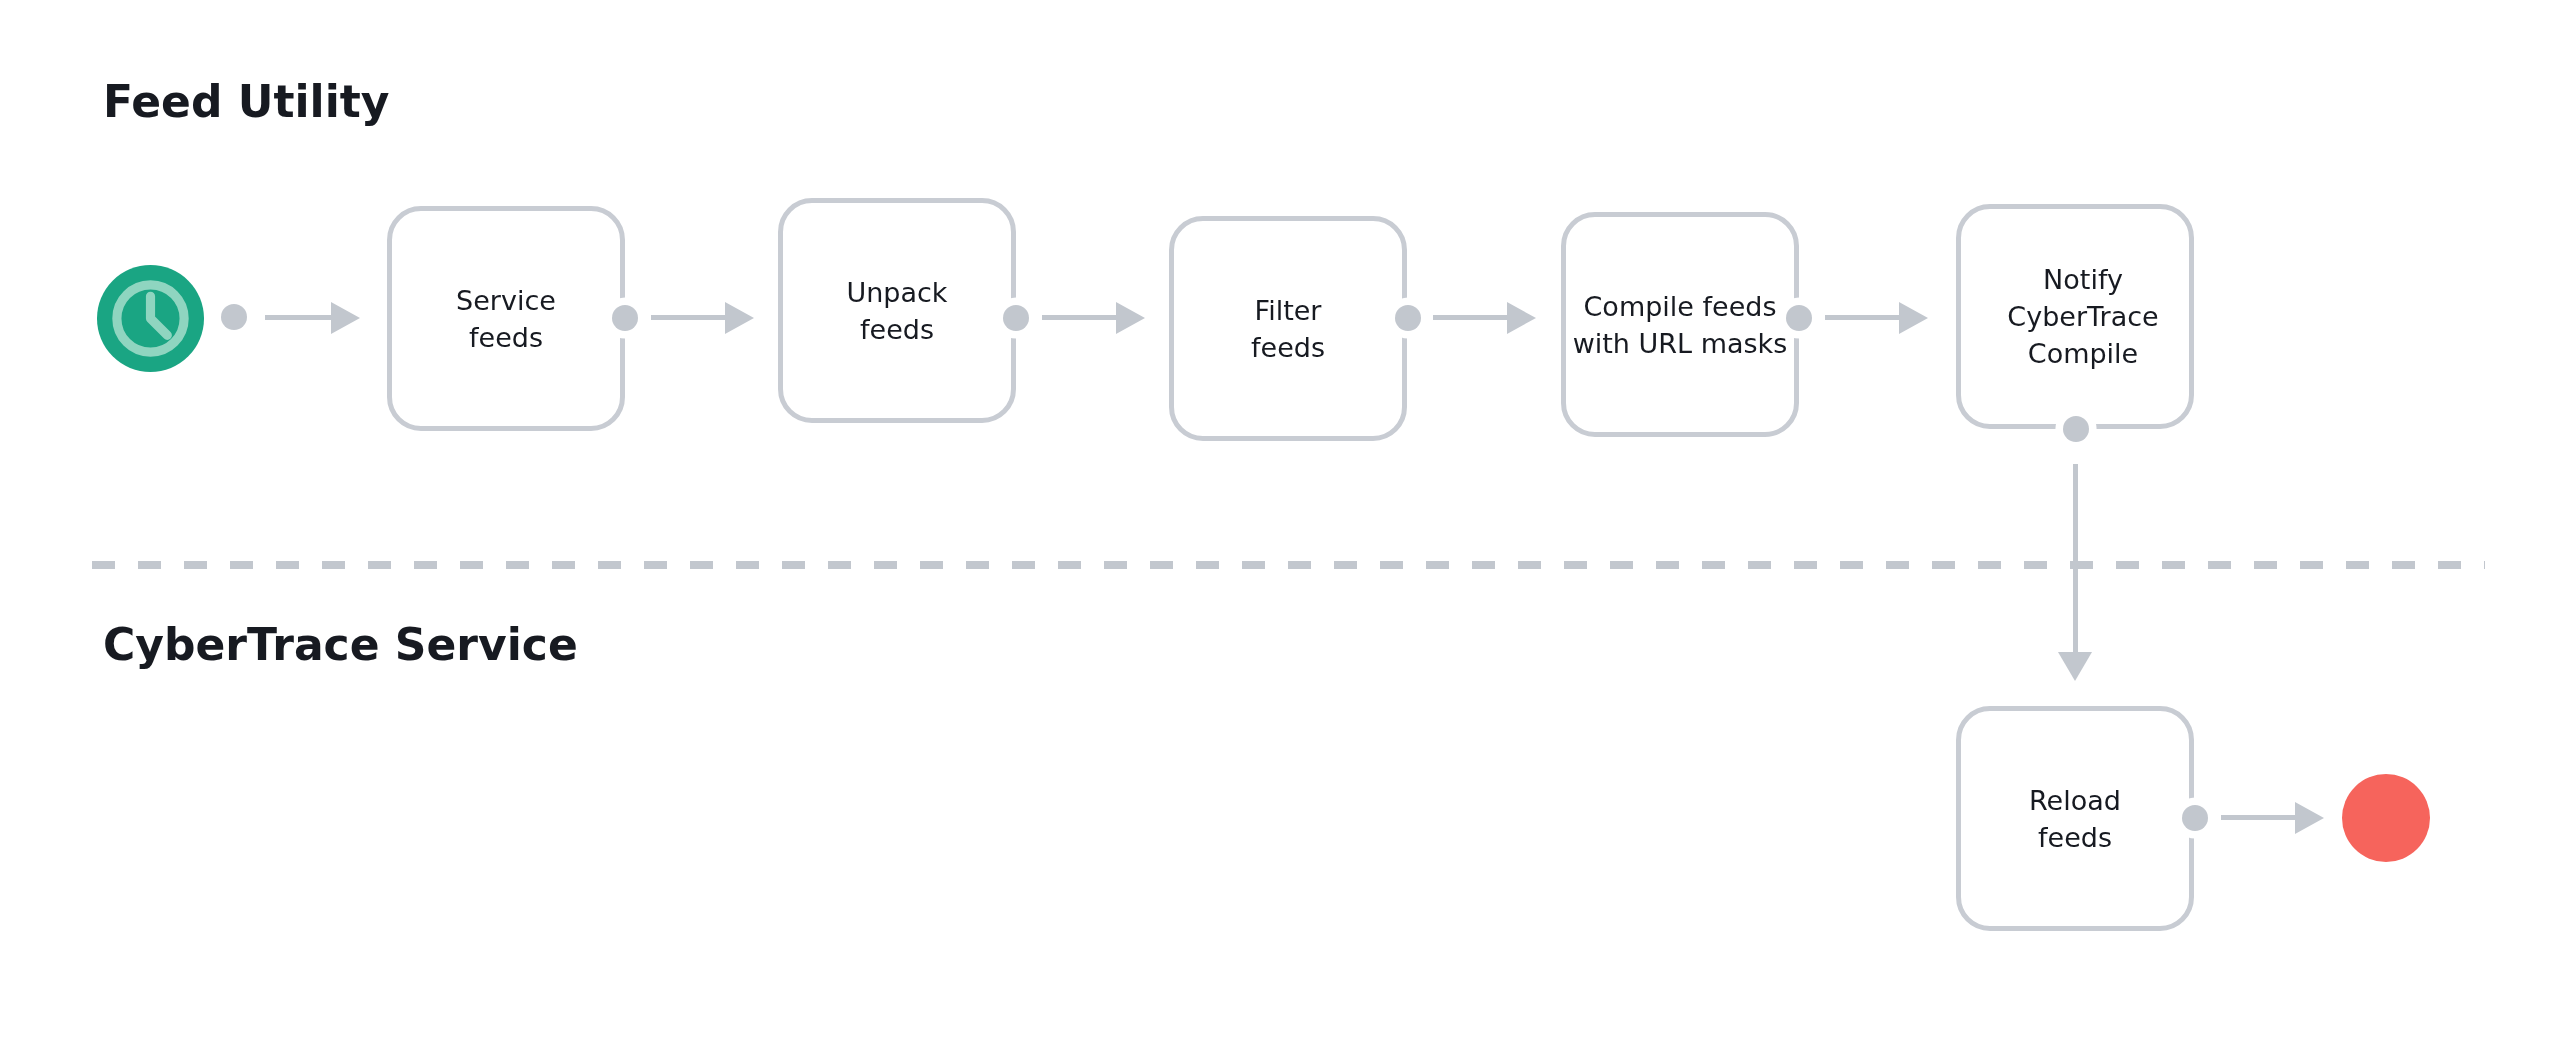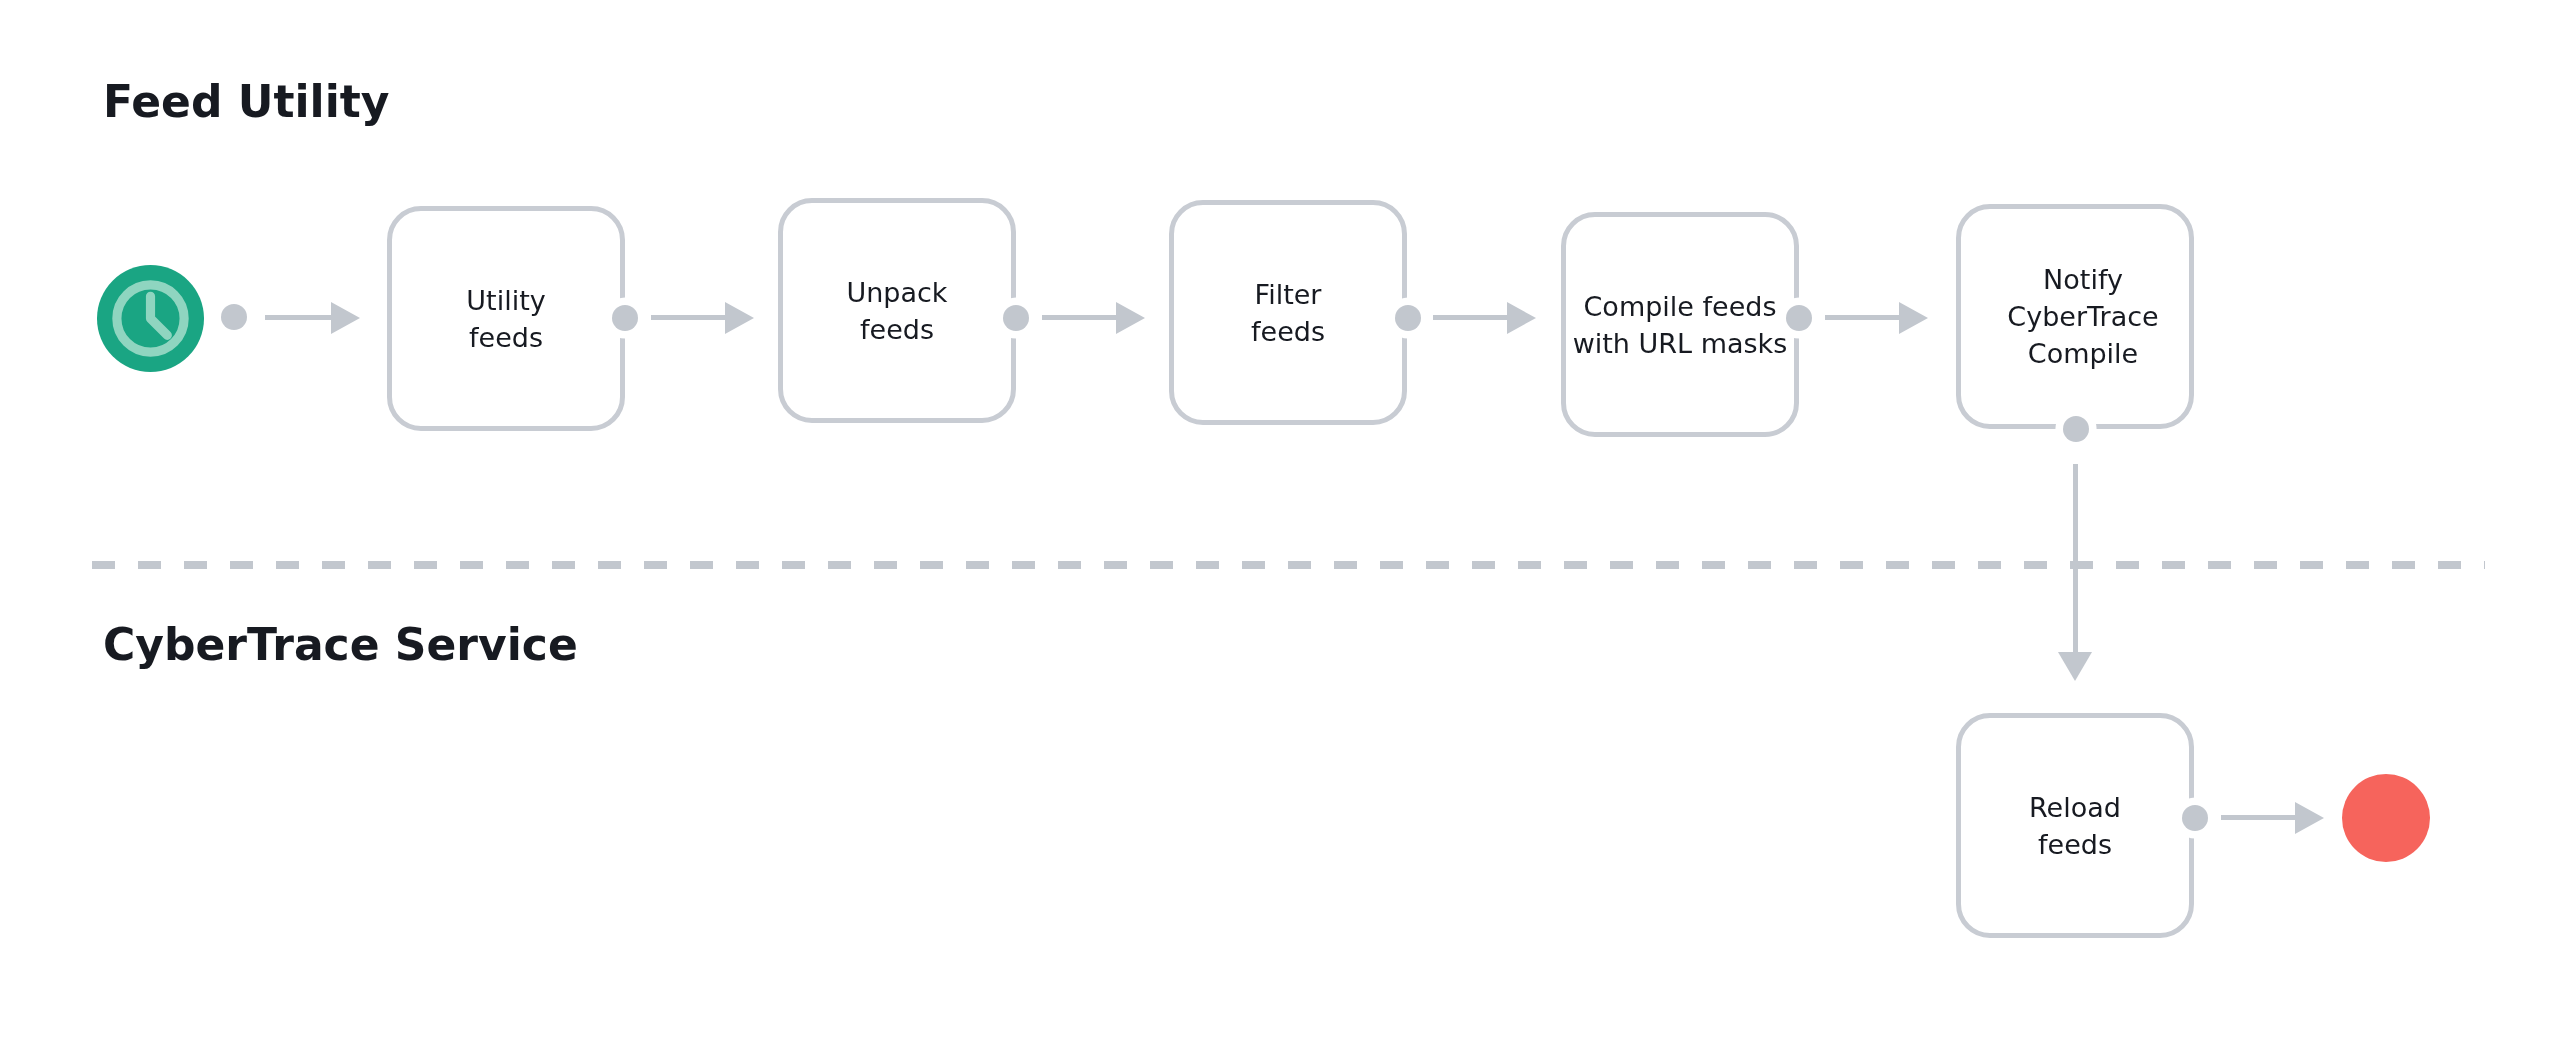"Utility" div { text: Utility -> Service }
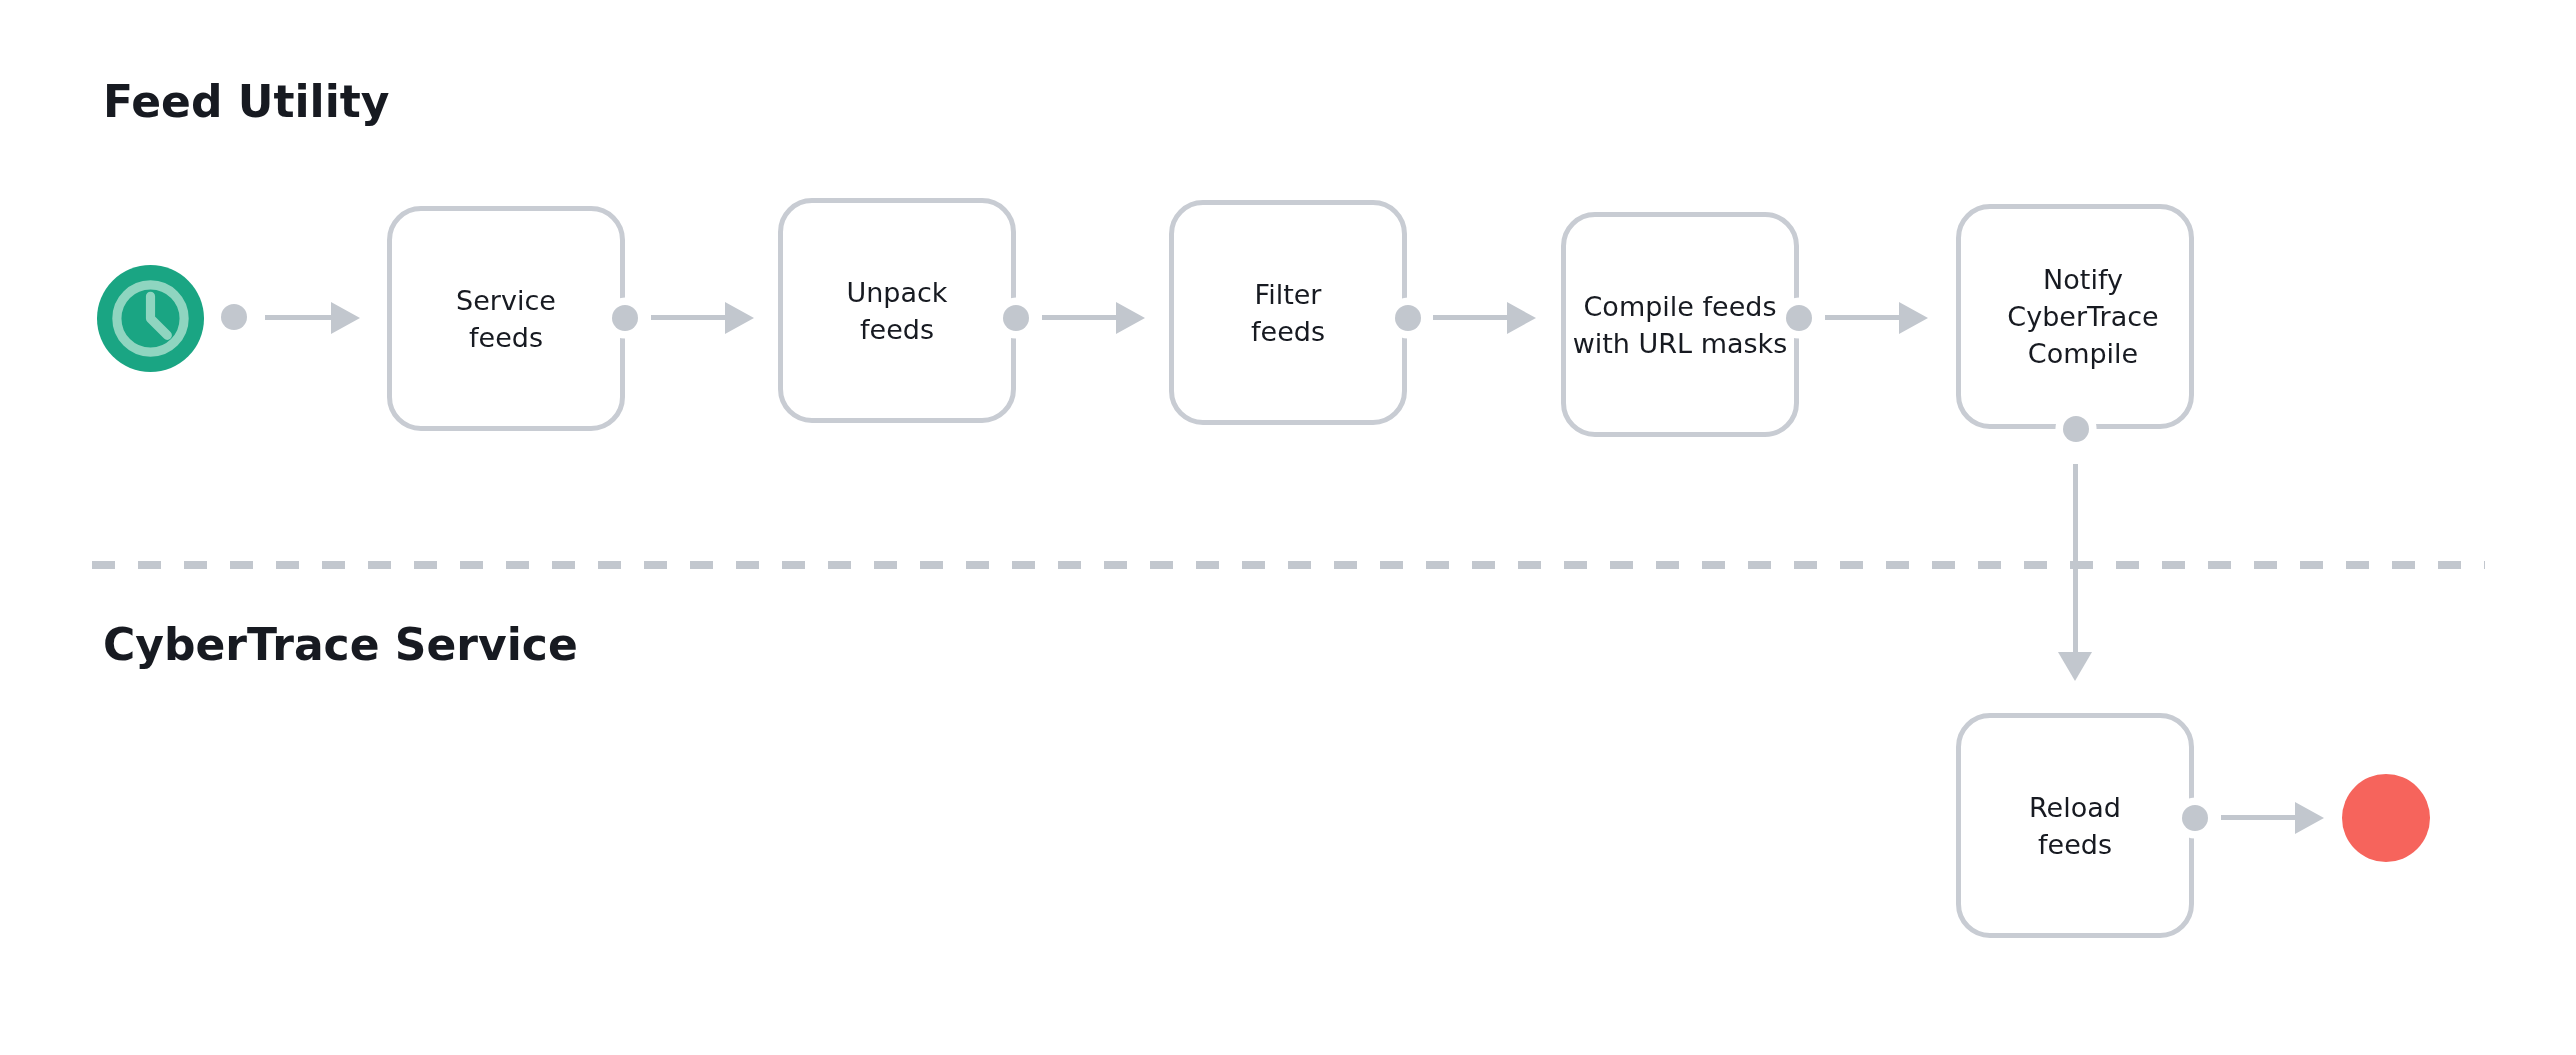"Filter" div.node { top: 200px -> 216px }
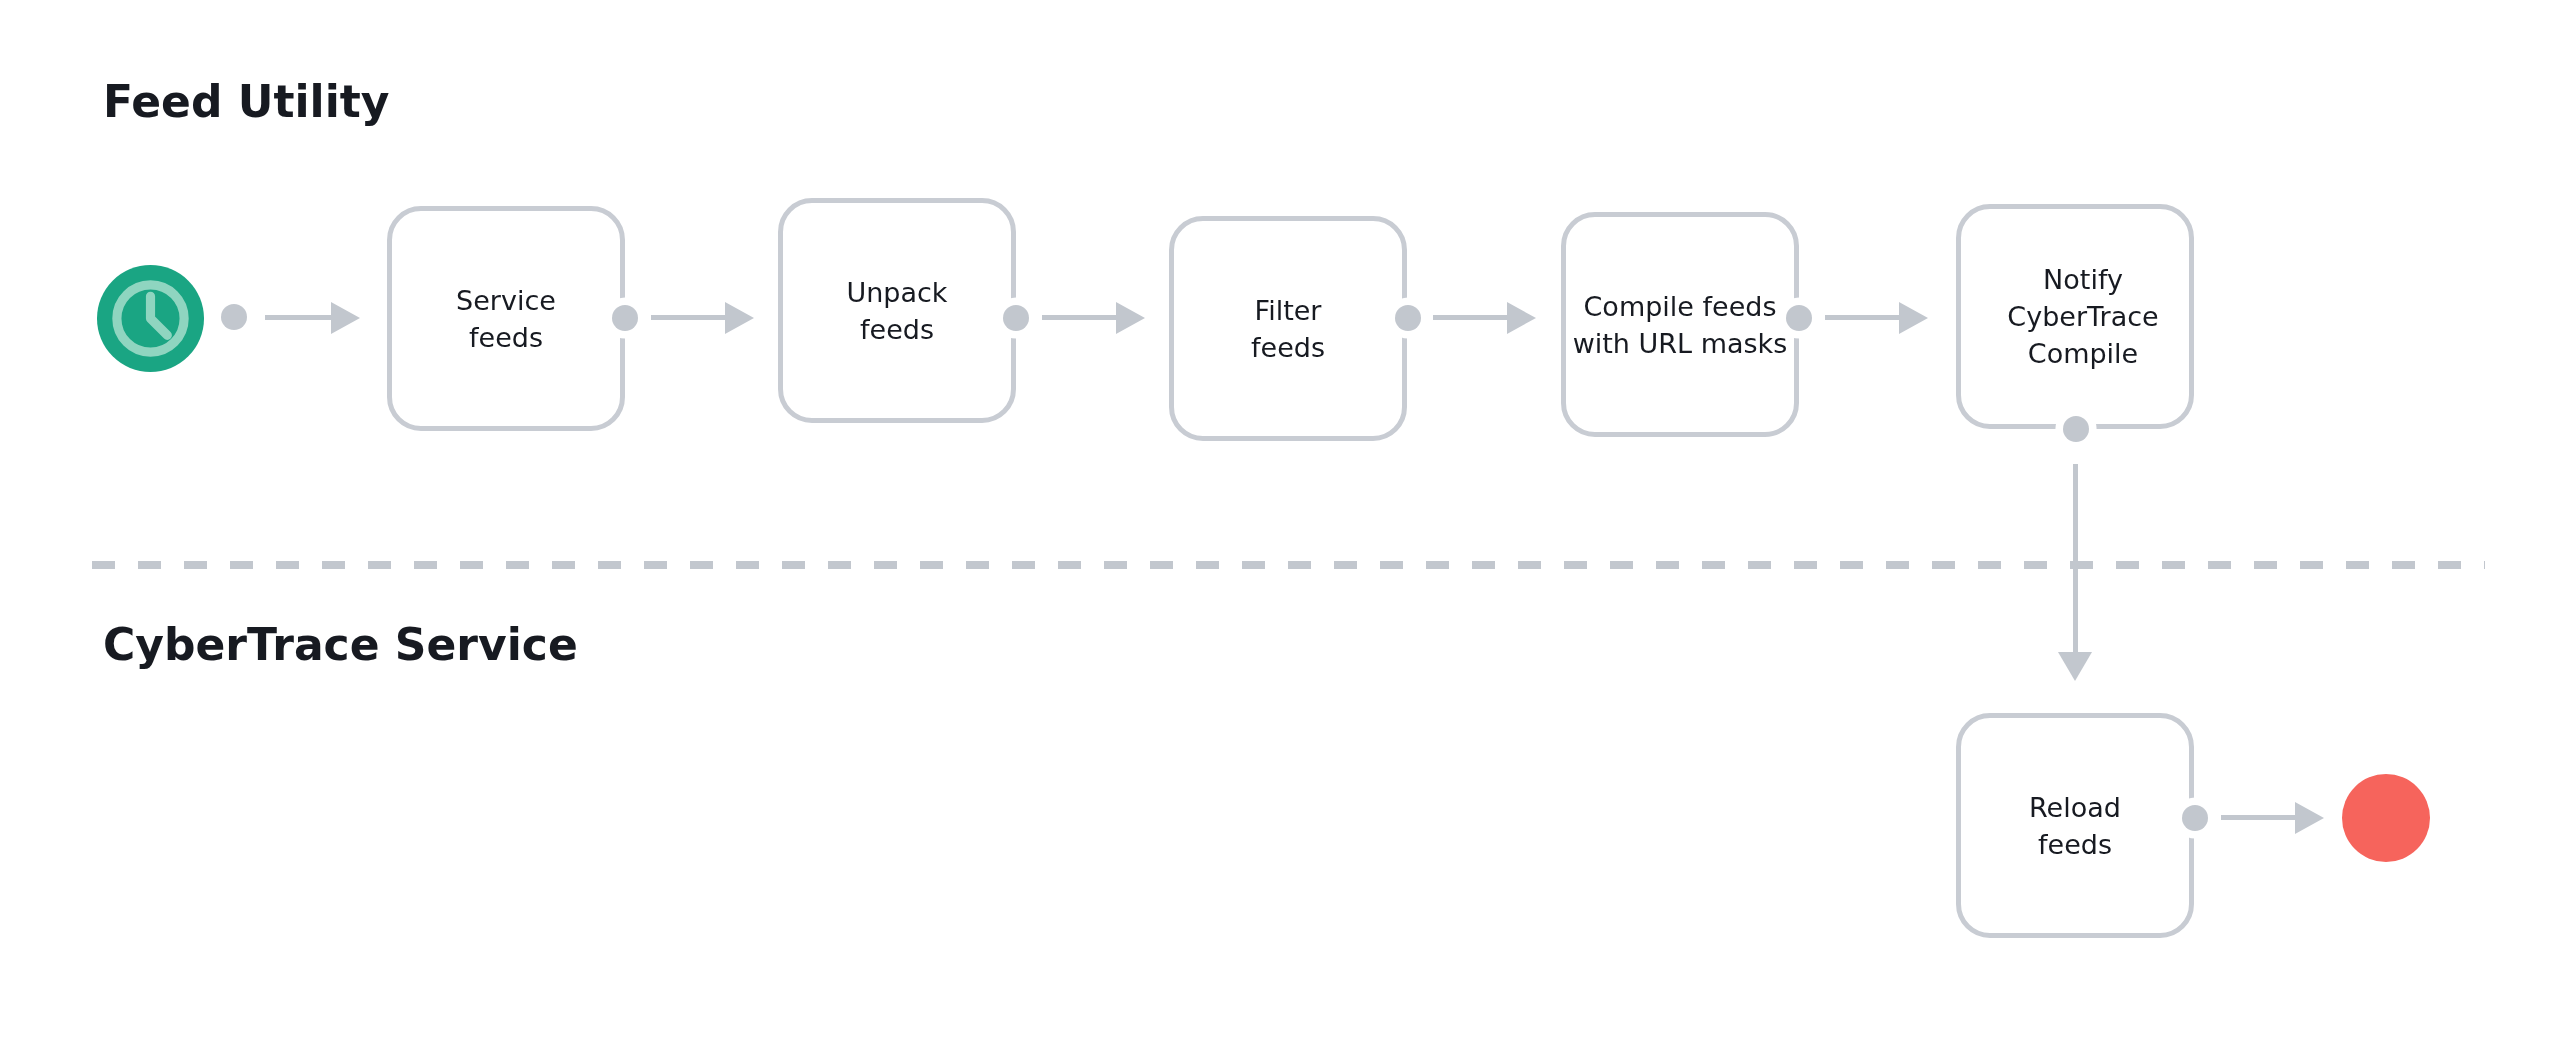"Reload" div.node { margin-top: 7px -> none }
